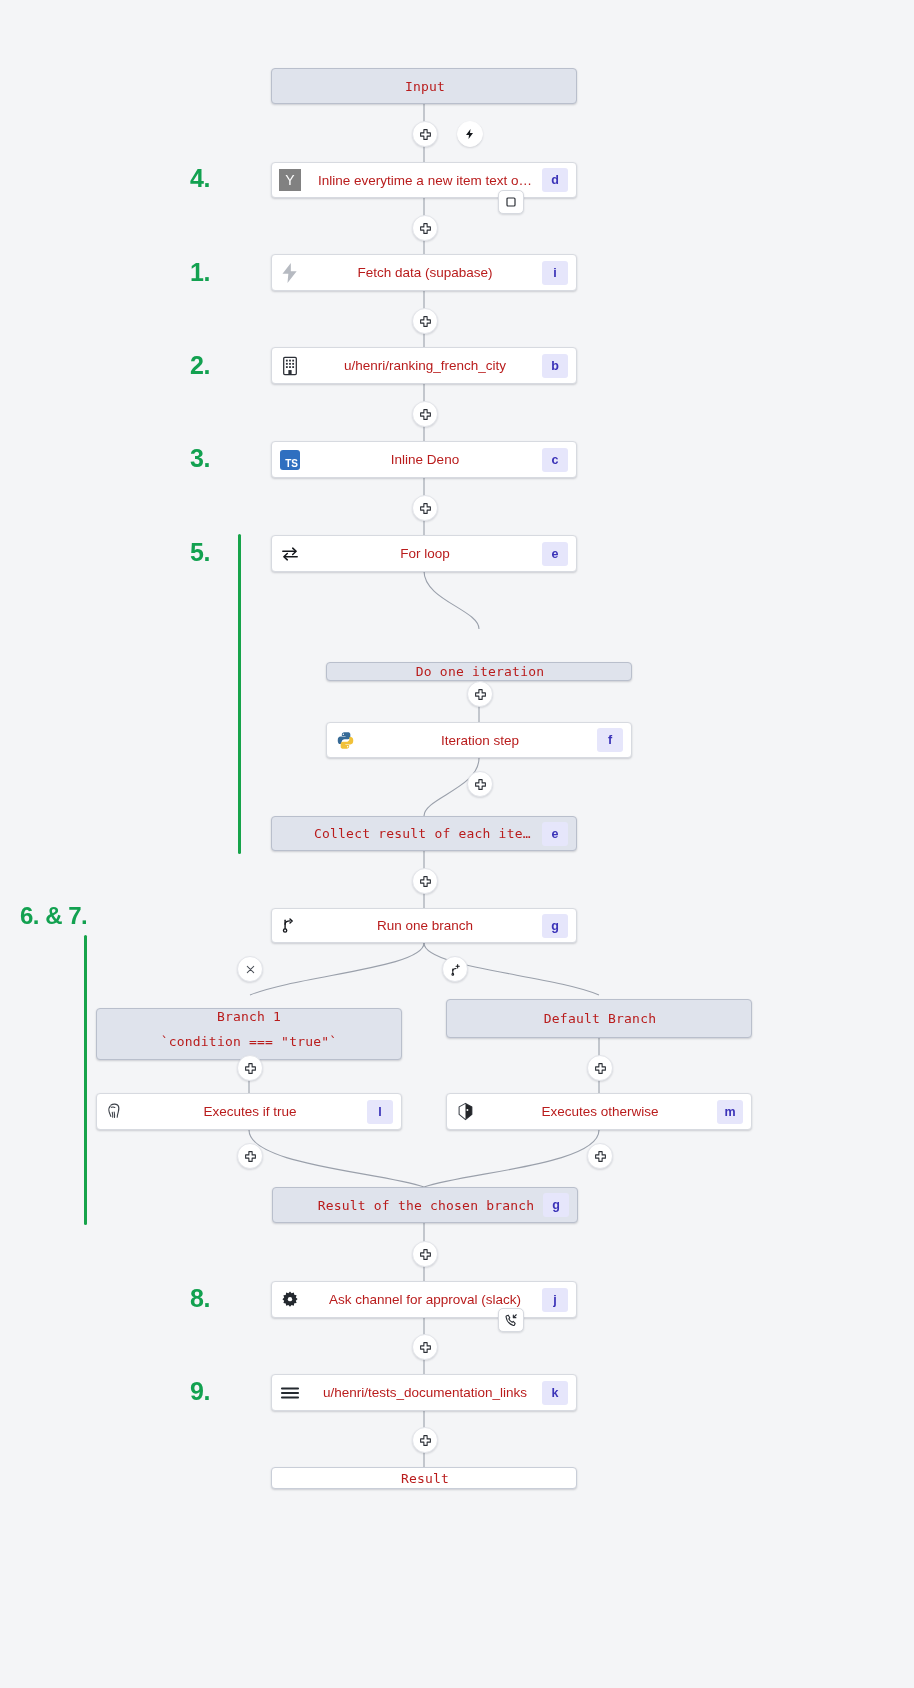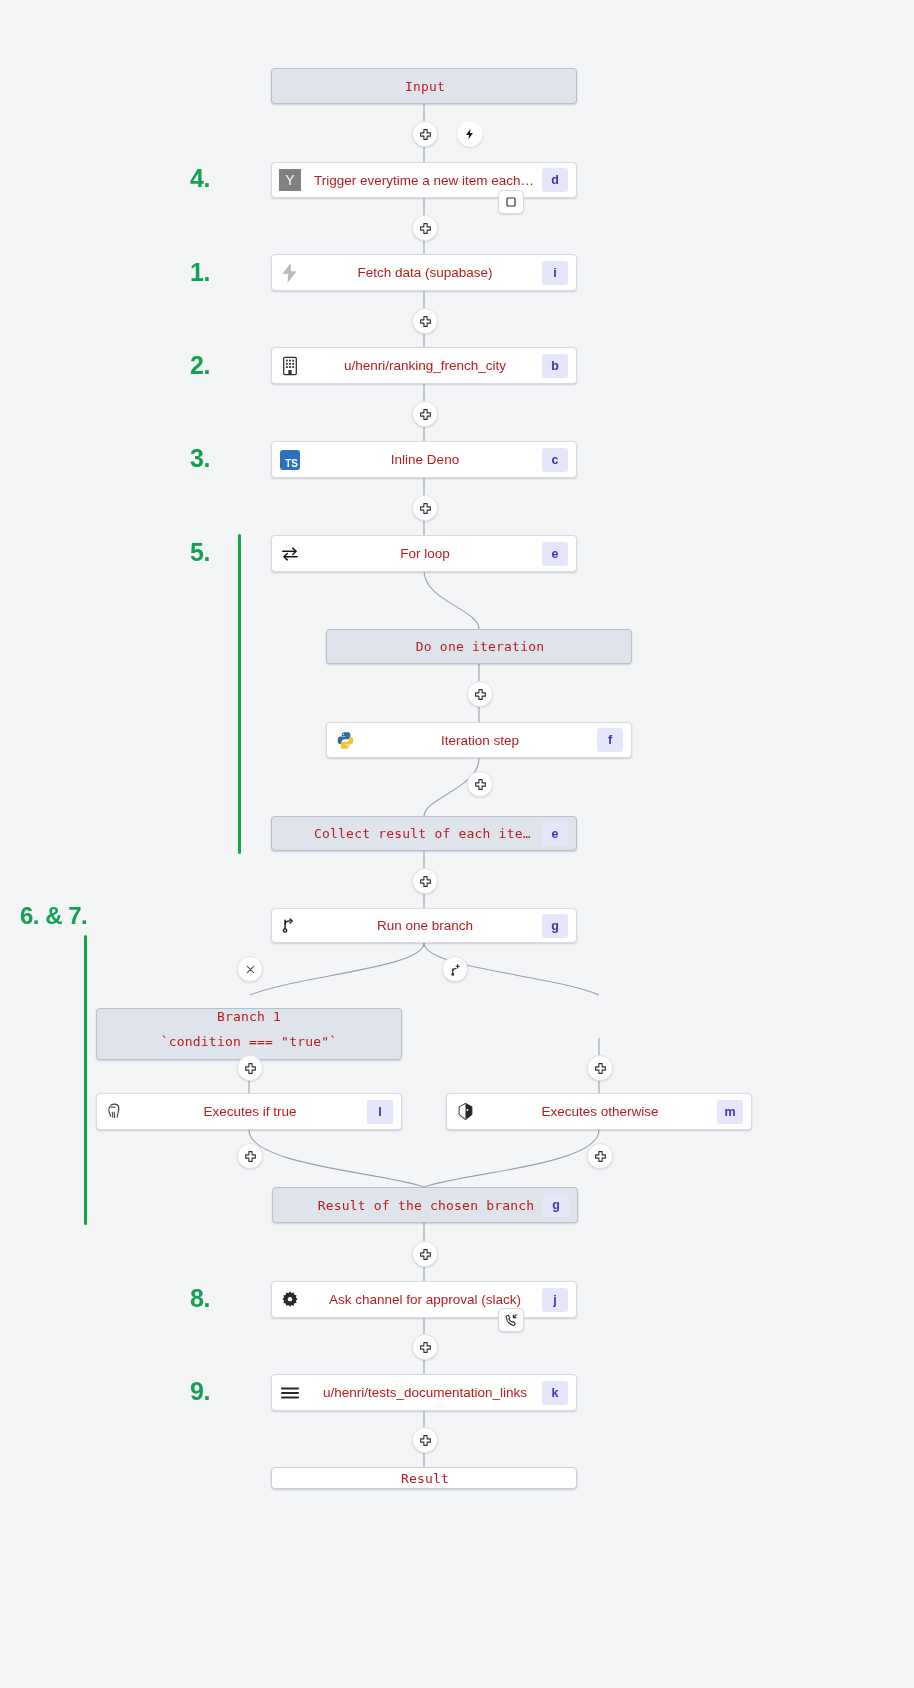"Trigger everytime a new item" div.label { text: Trigger everytime a new item each -> Inline everytime a new item text }
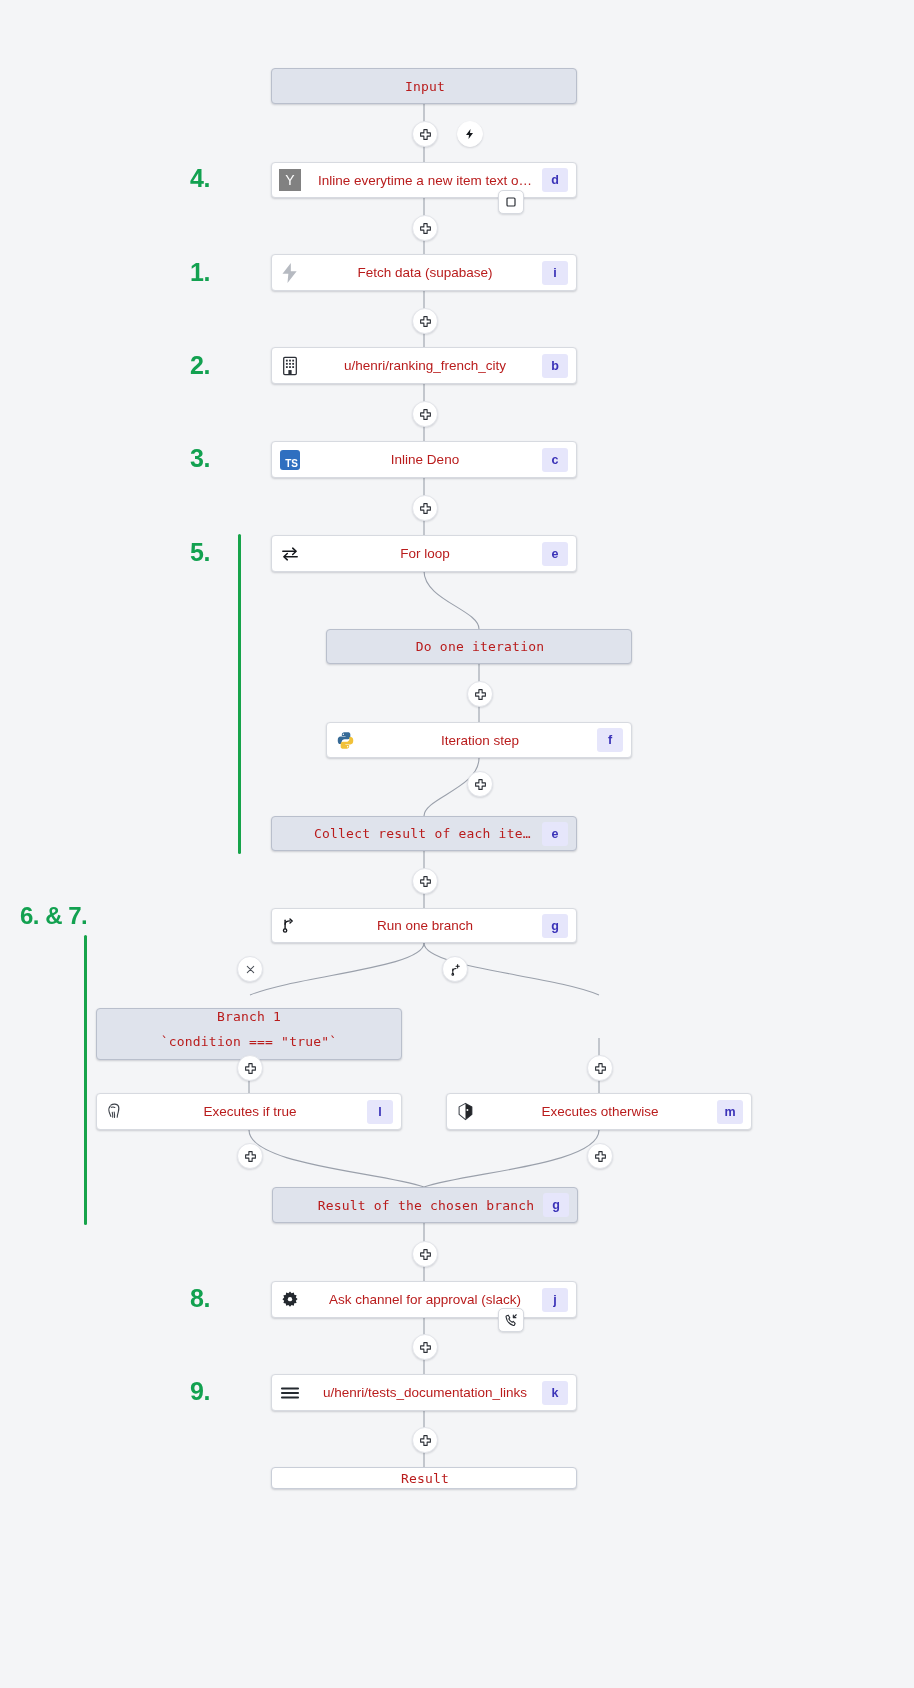"Do one iteration" div.node { height: 35px -> 19px; top: 629px -> 662px }
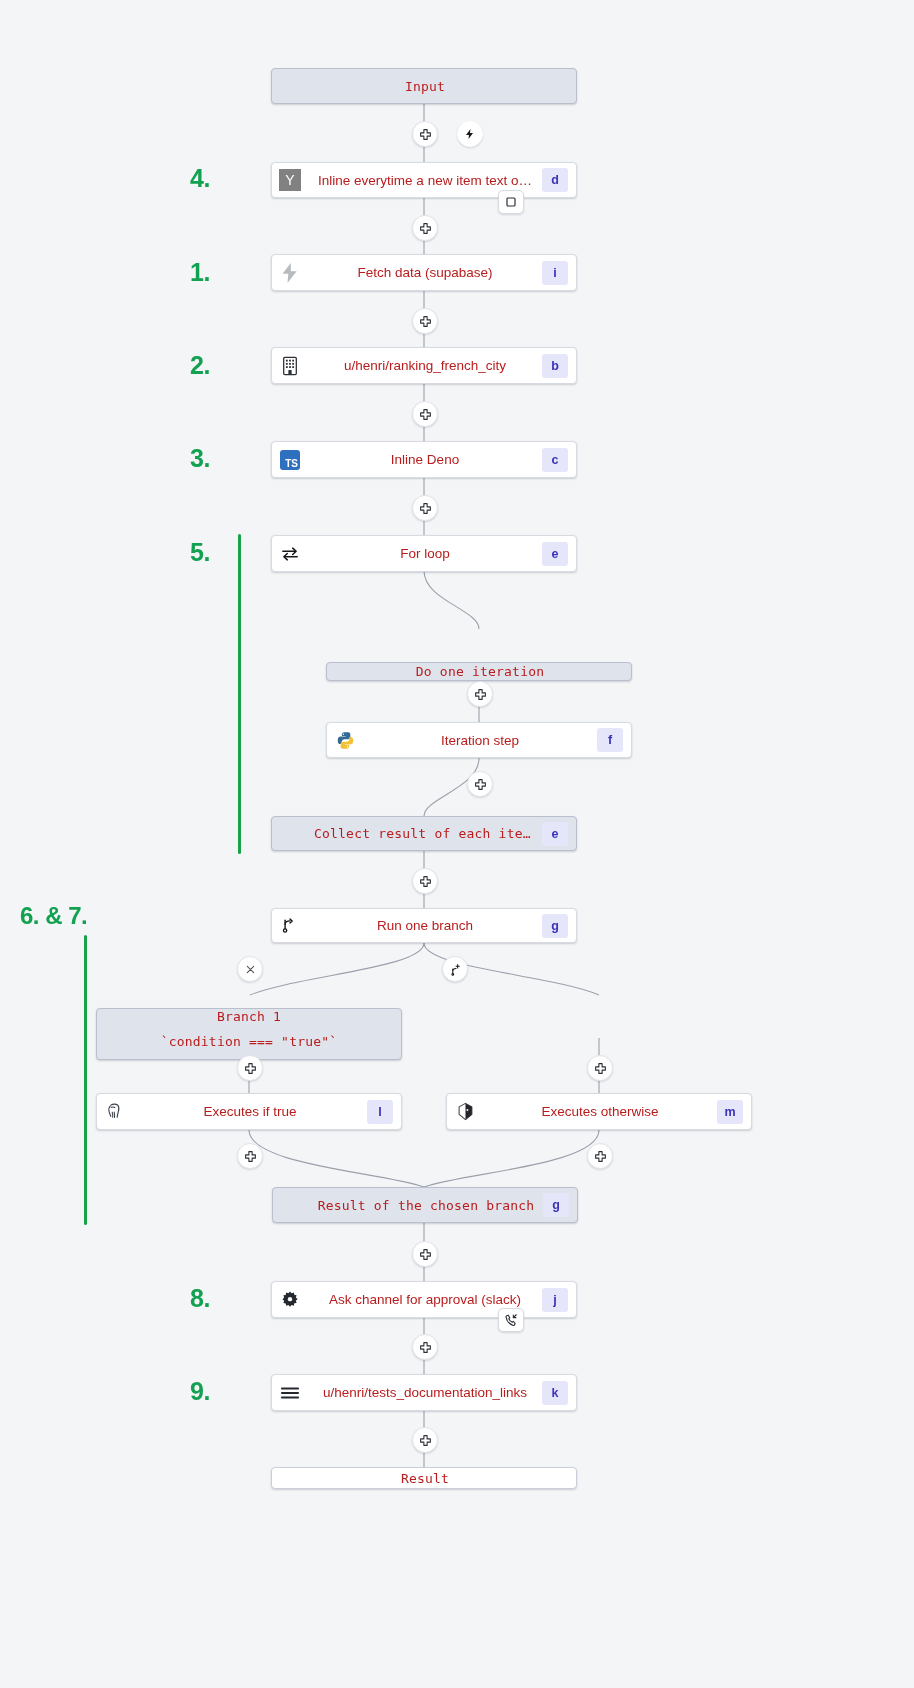"Default Branch" div.node { html: none -> <div> <div></div> <div>Default Branch</div> <div></div> </div> }
